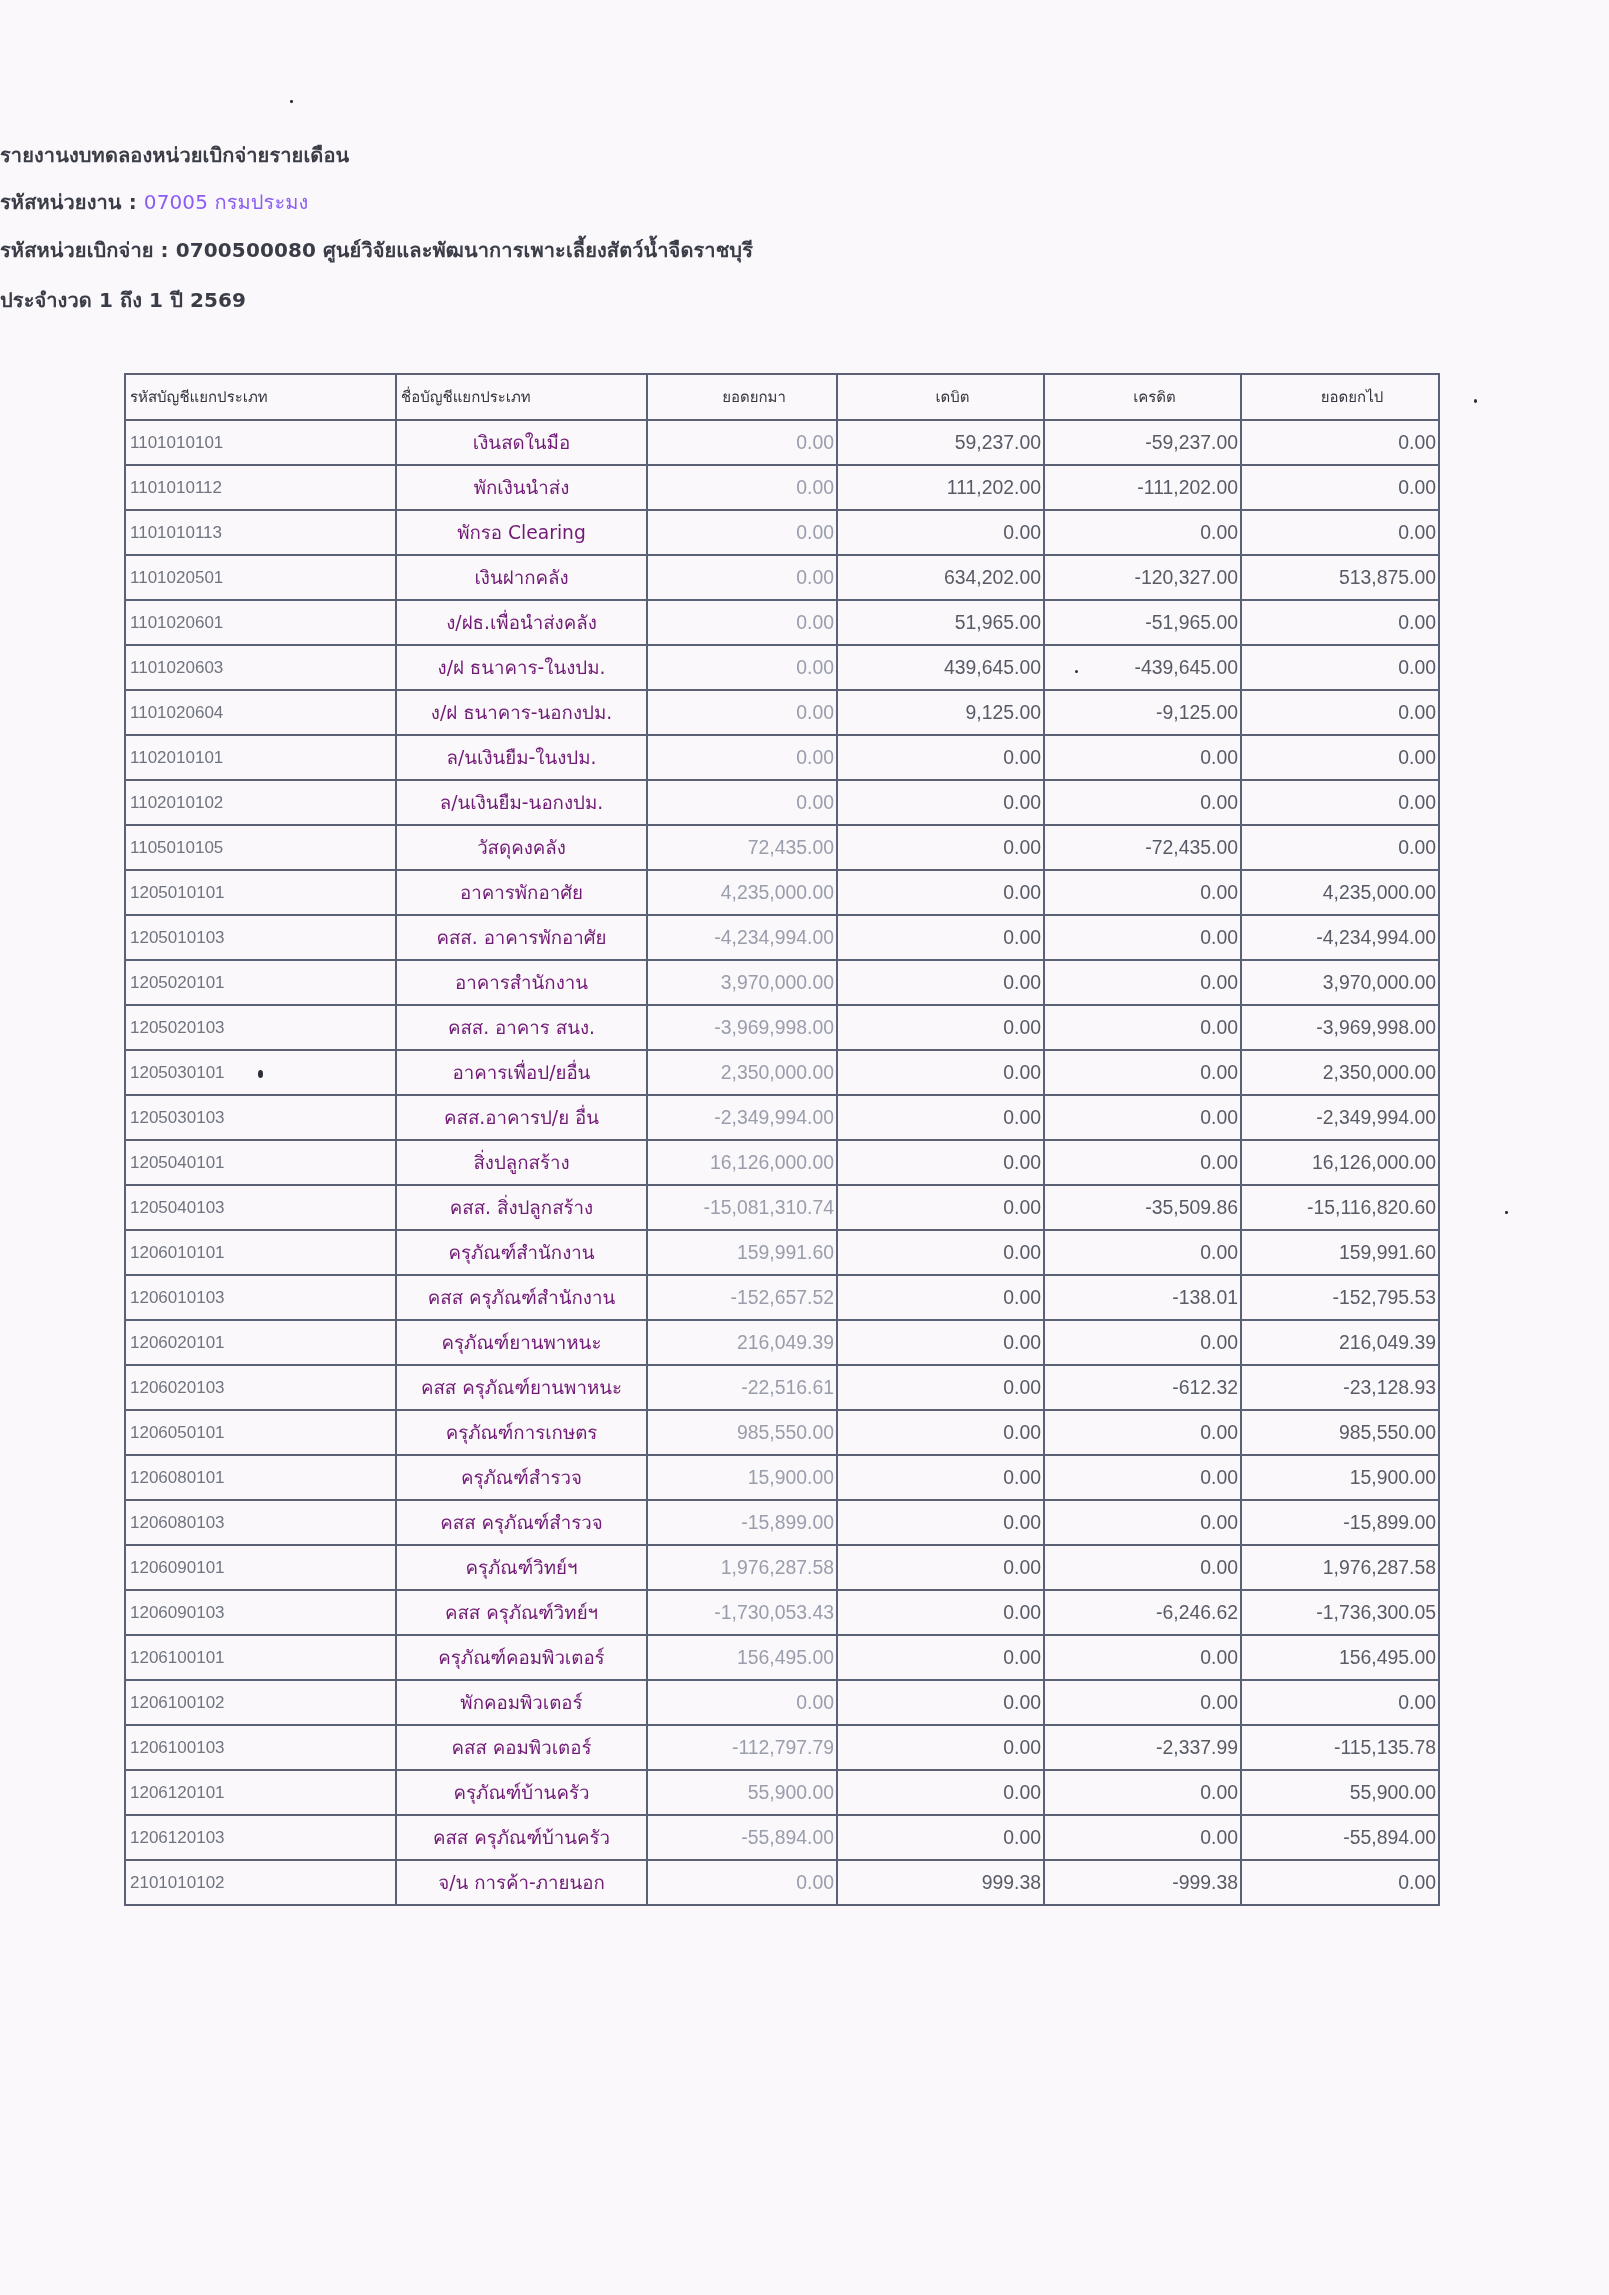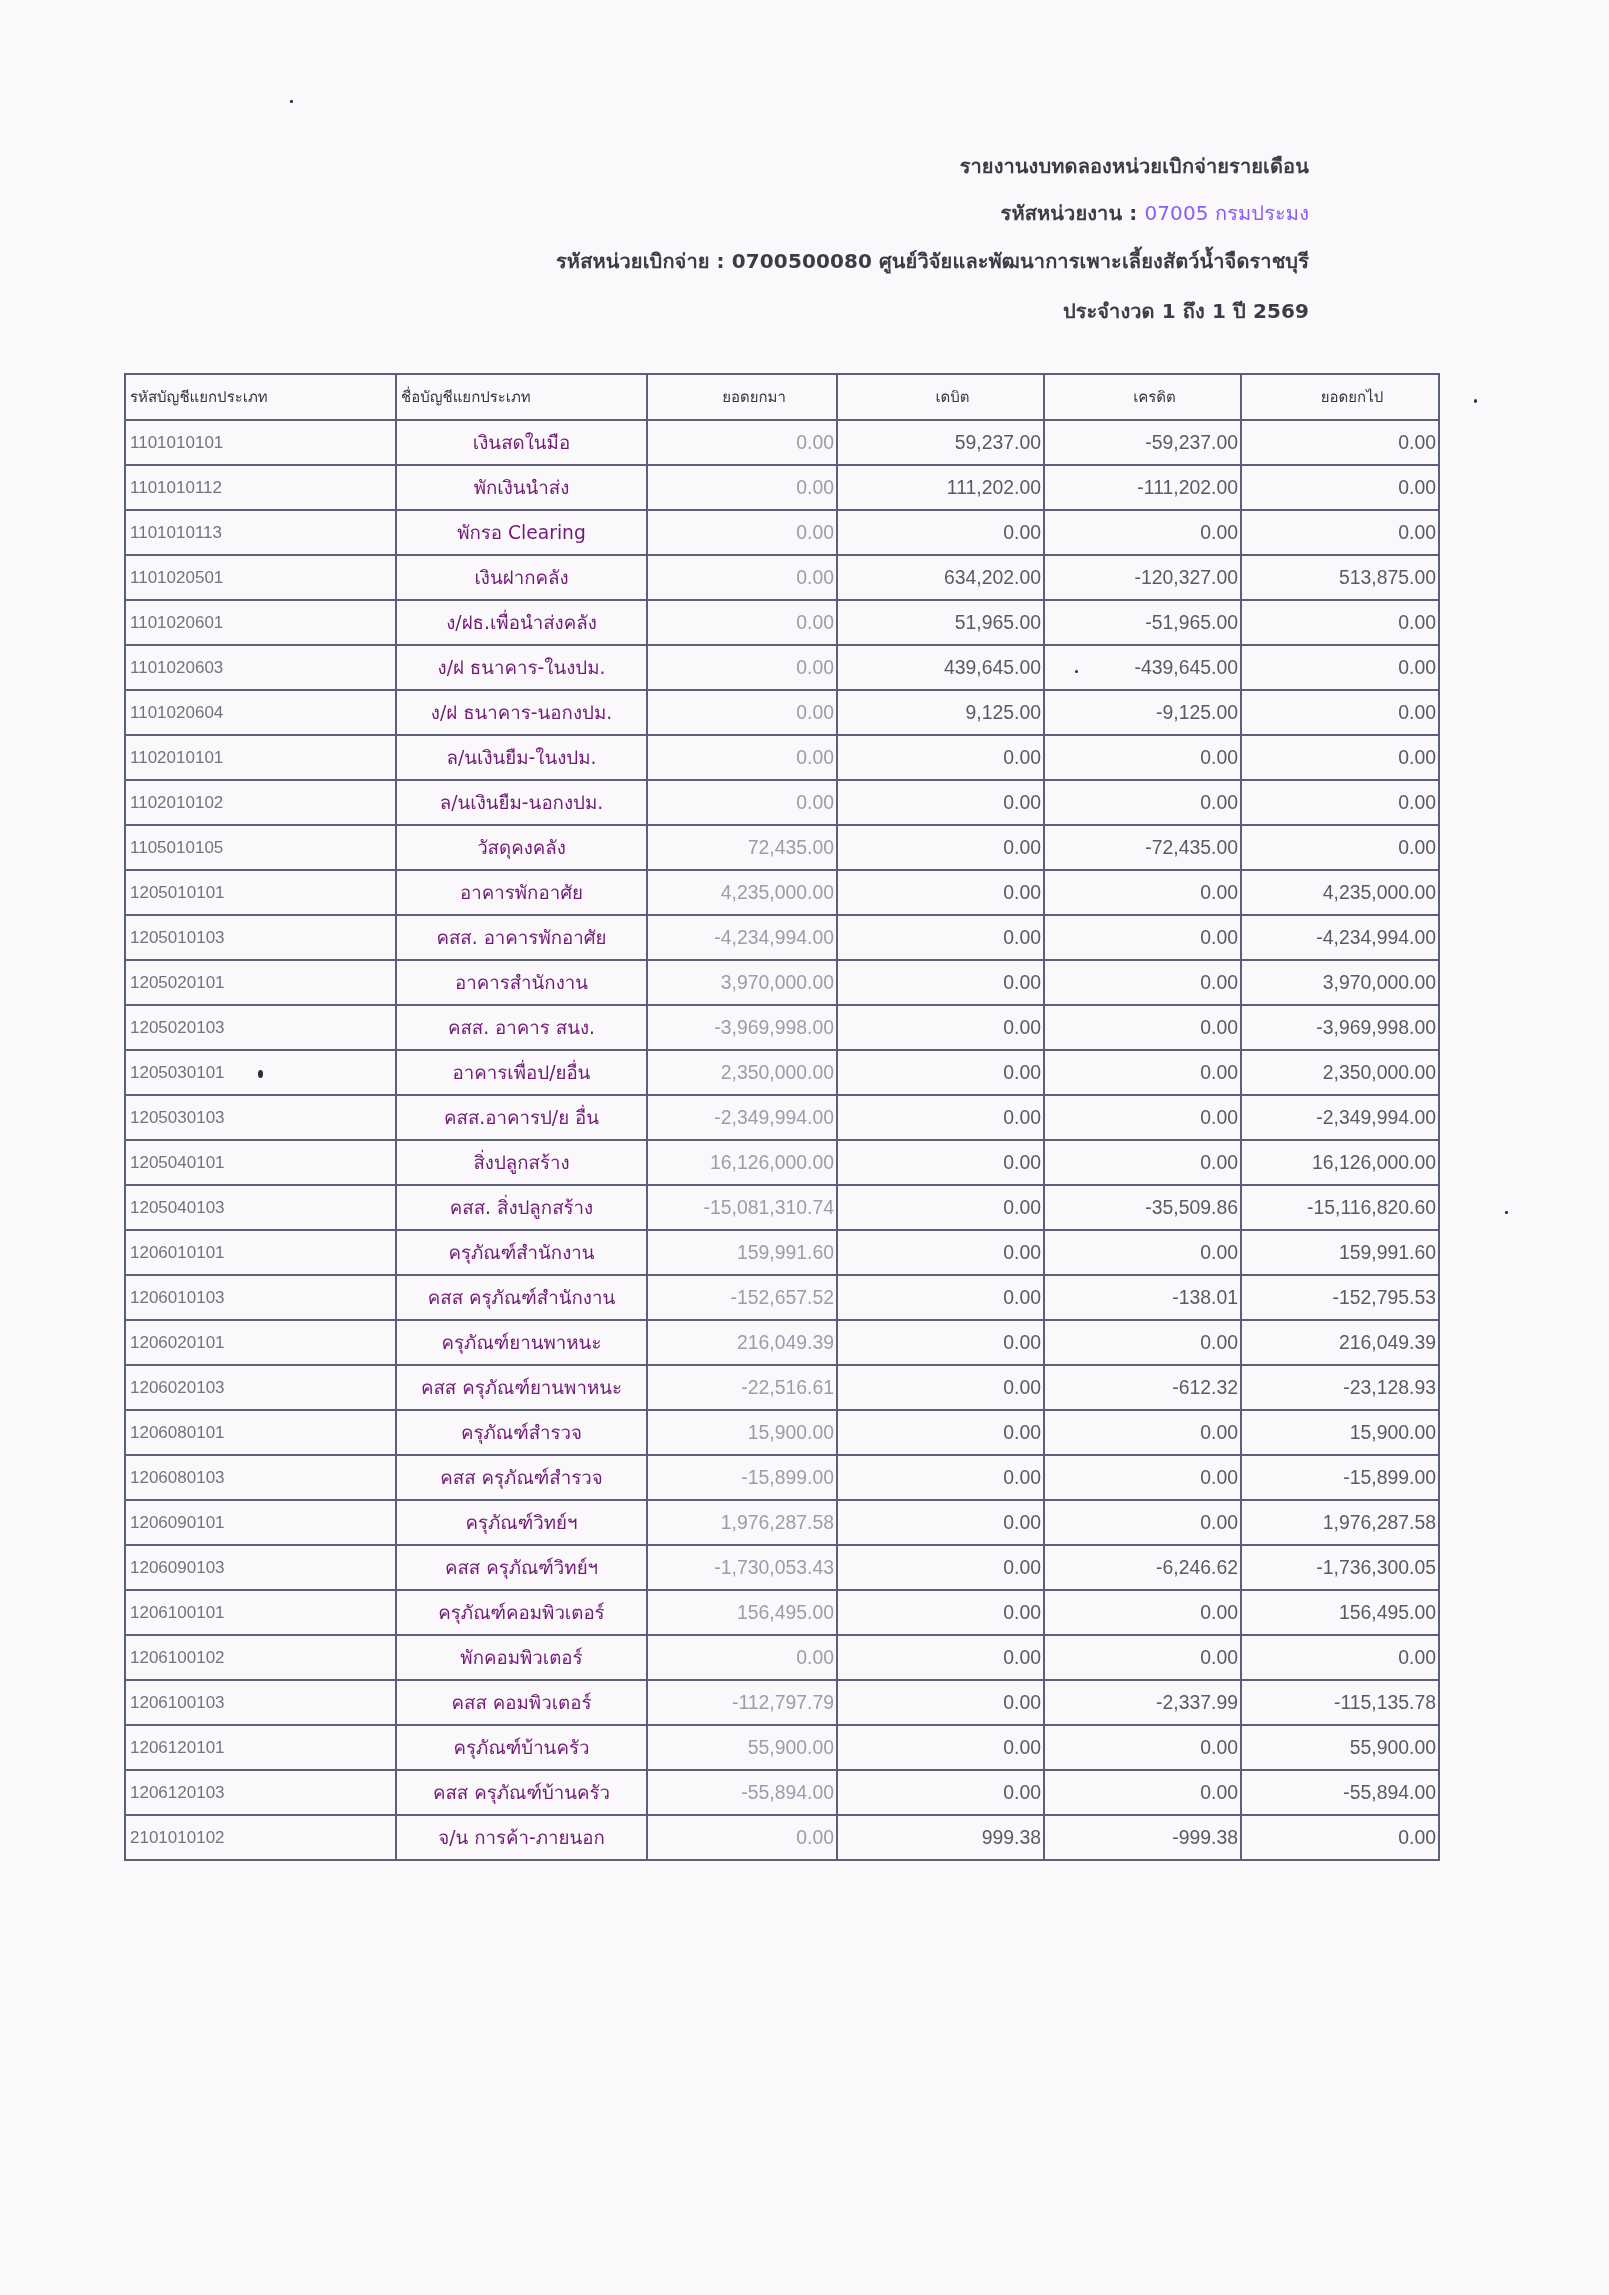"รายงานงบทดลองหน่วยเบิกจ่ายรายเดือน" .hdr-line { margin-top: 11px -> none; text-align: right -> left }
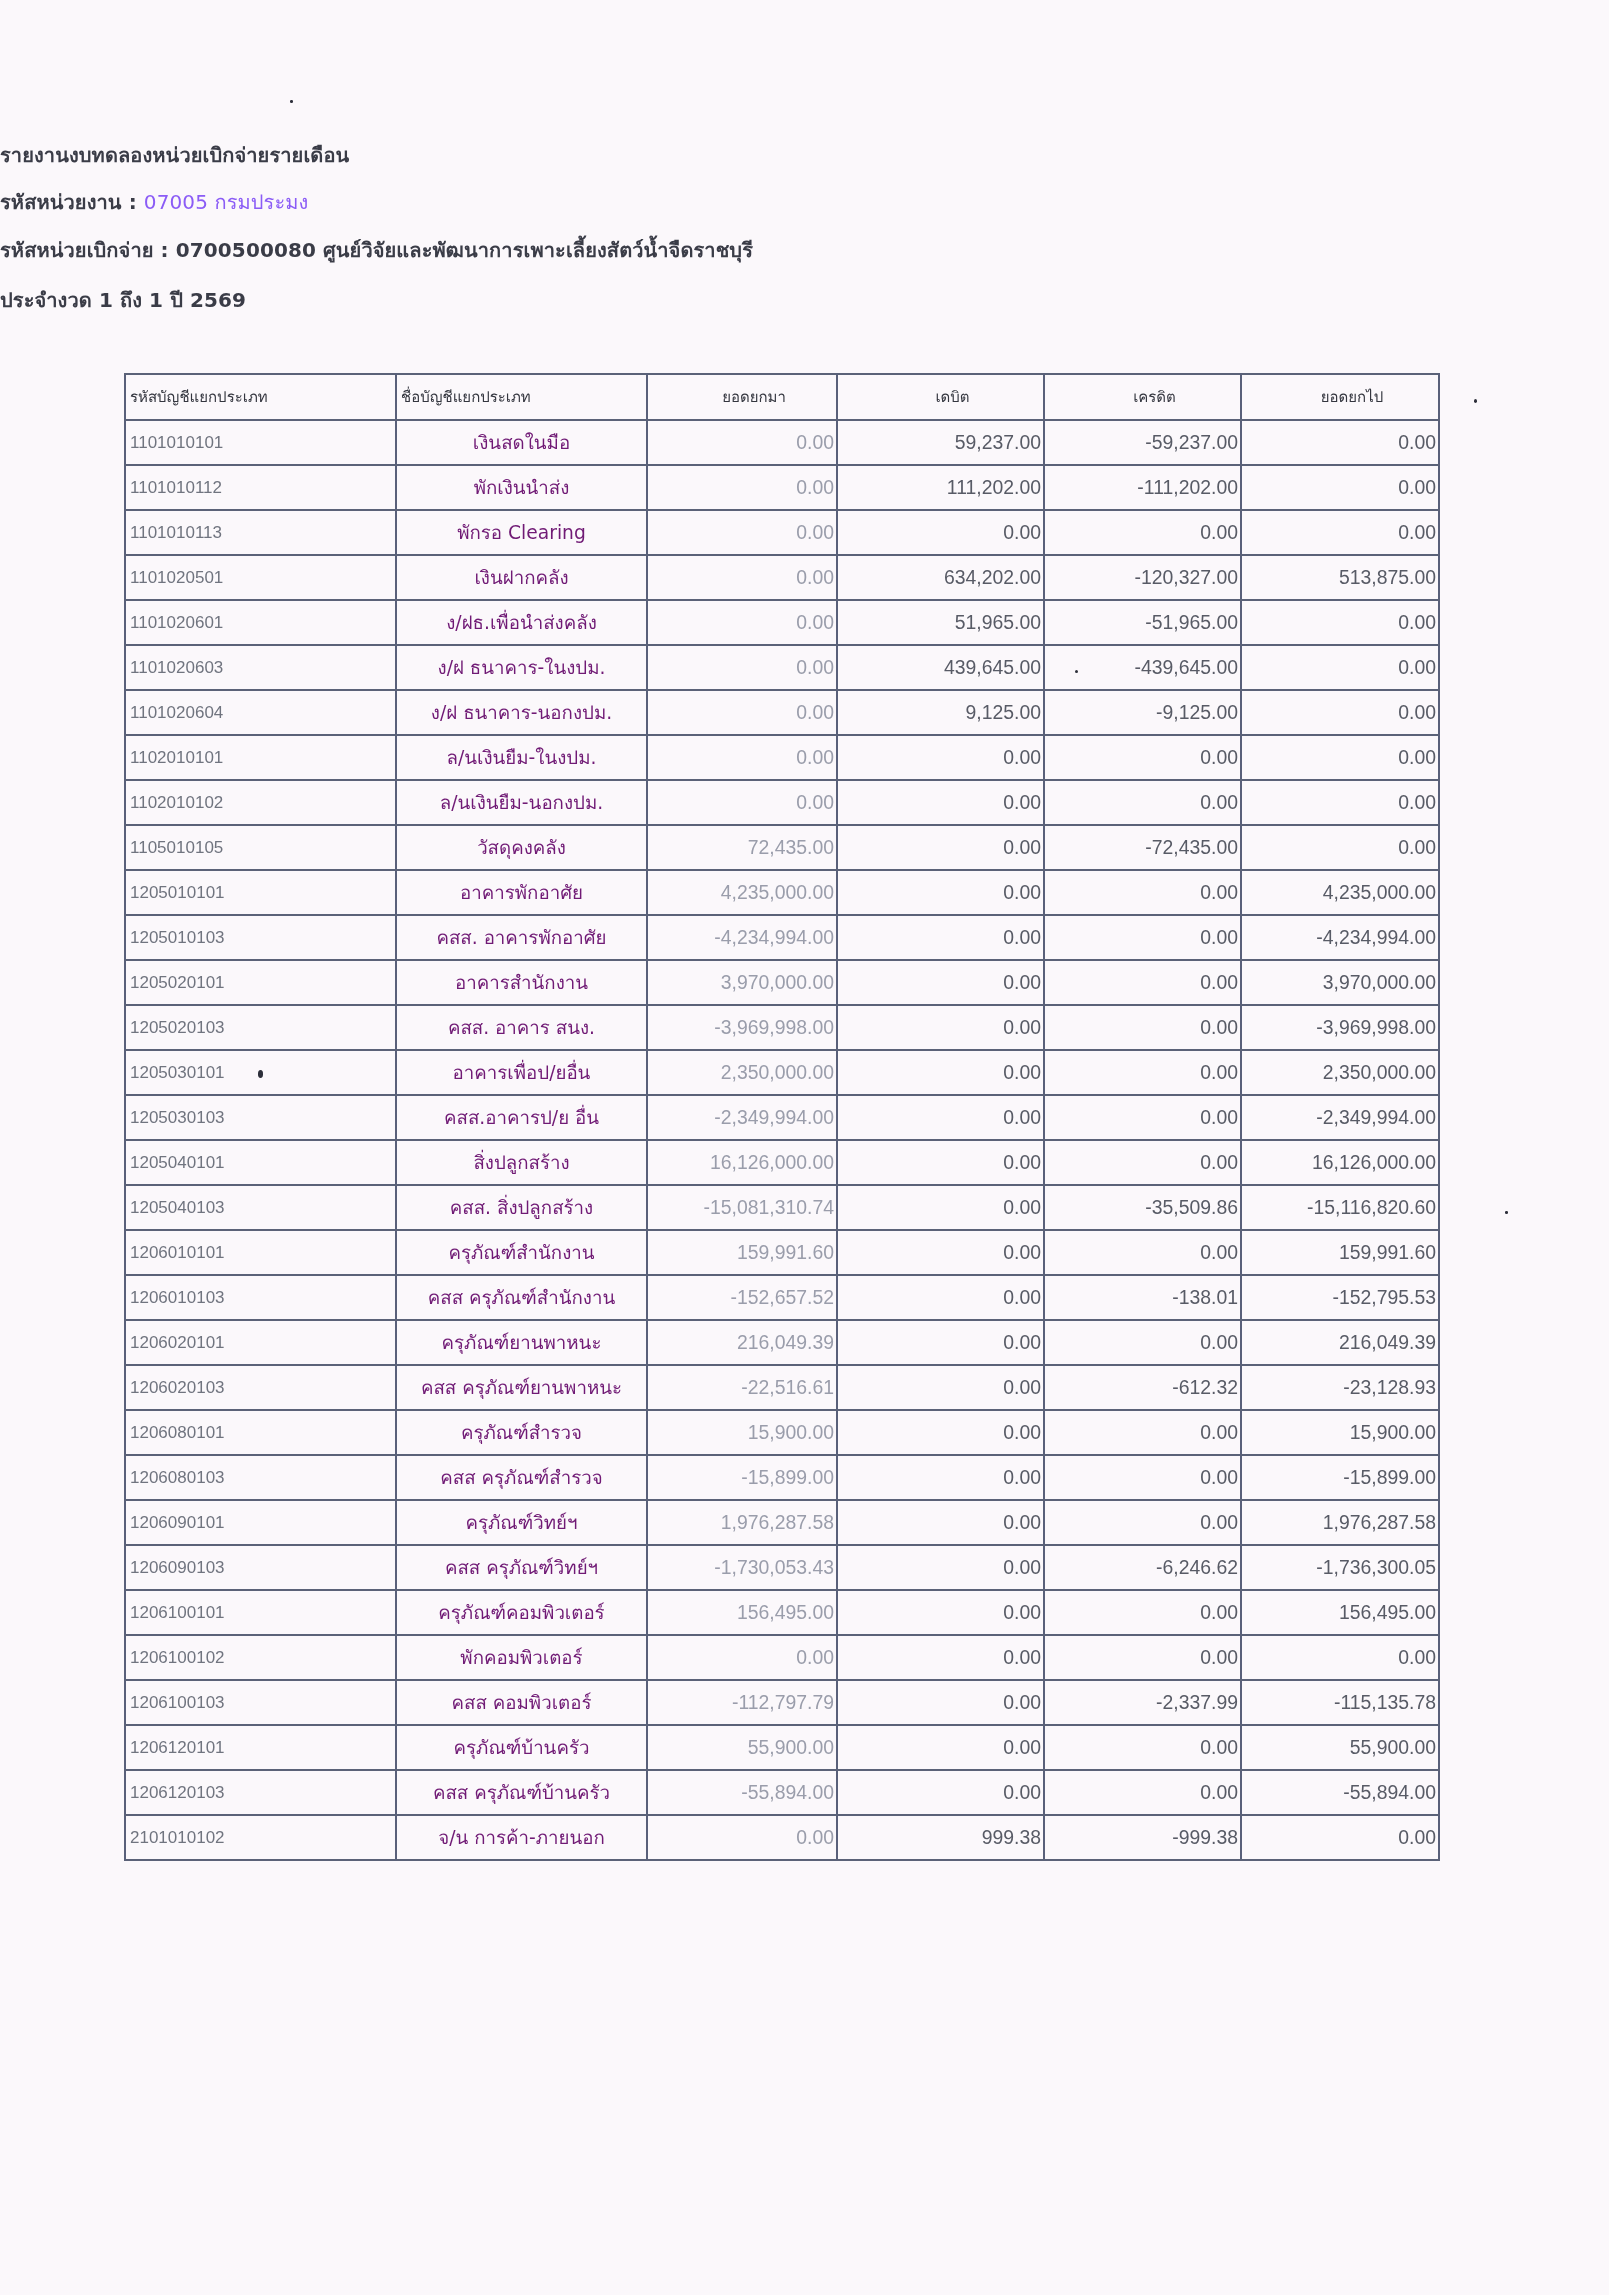"1206050101" tr { html: none -> <tr> <td>1206050101</td> <td>ครุภัณฑ์การเกษตร</td> <td>985,550.00</td> <td>0.00</td> <td>0.00</td> <td>985,550.00</td> </tr> }
